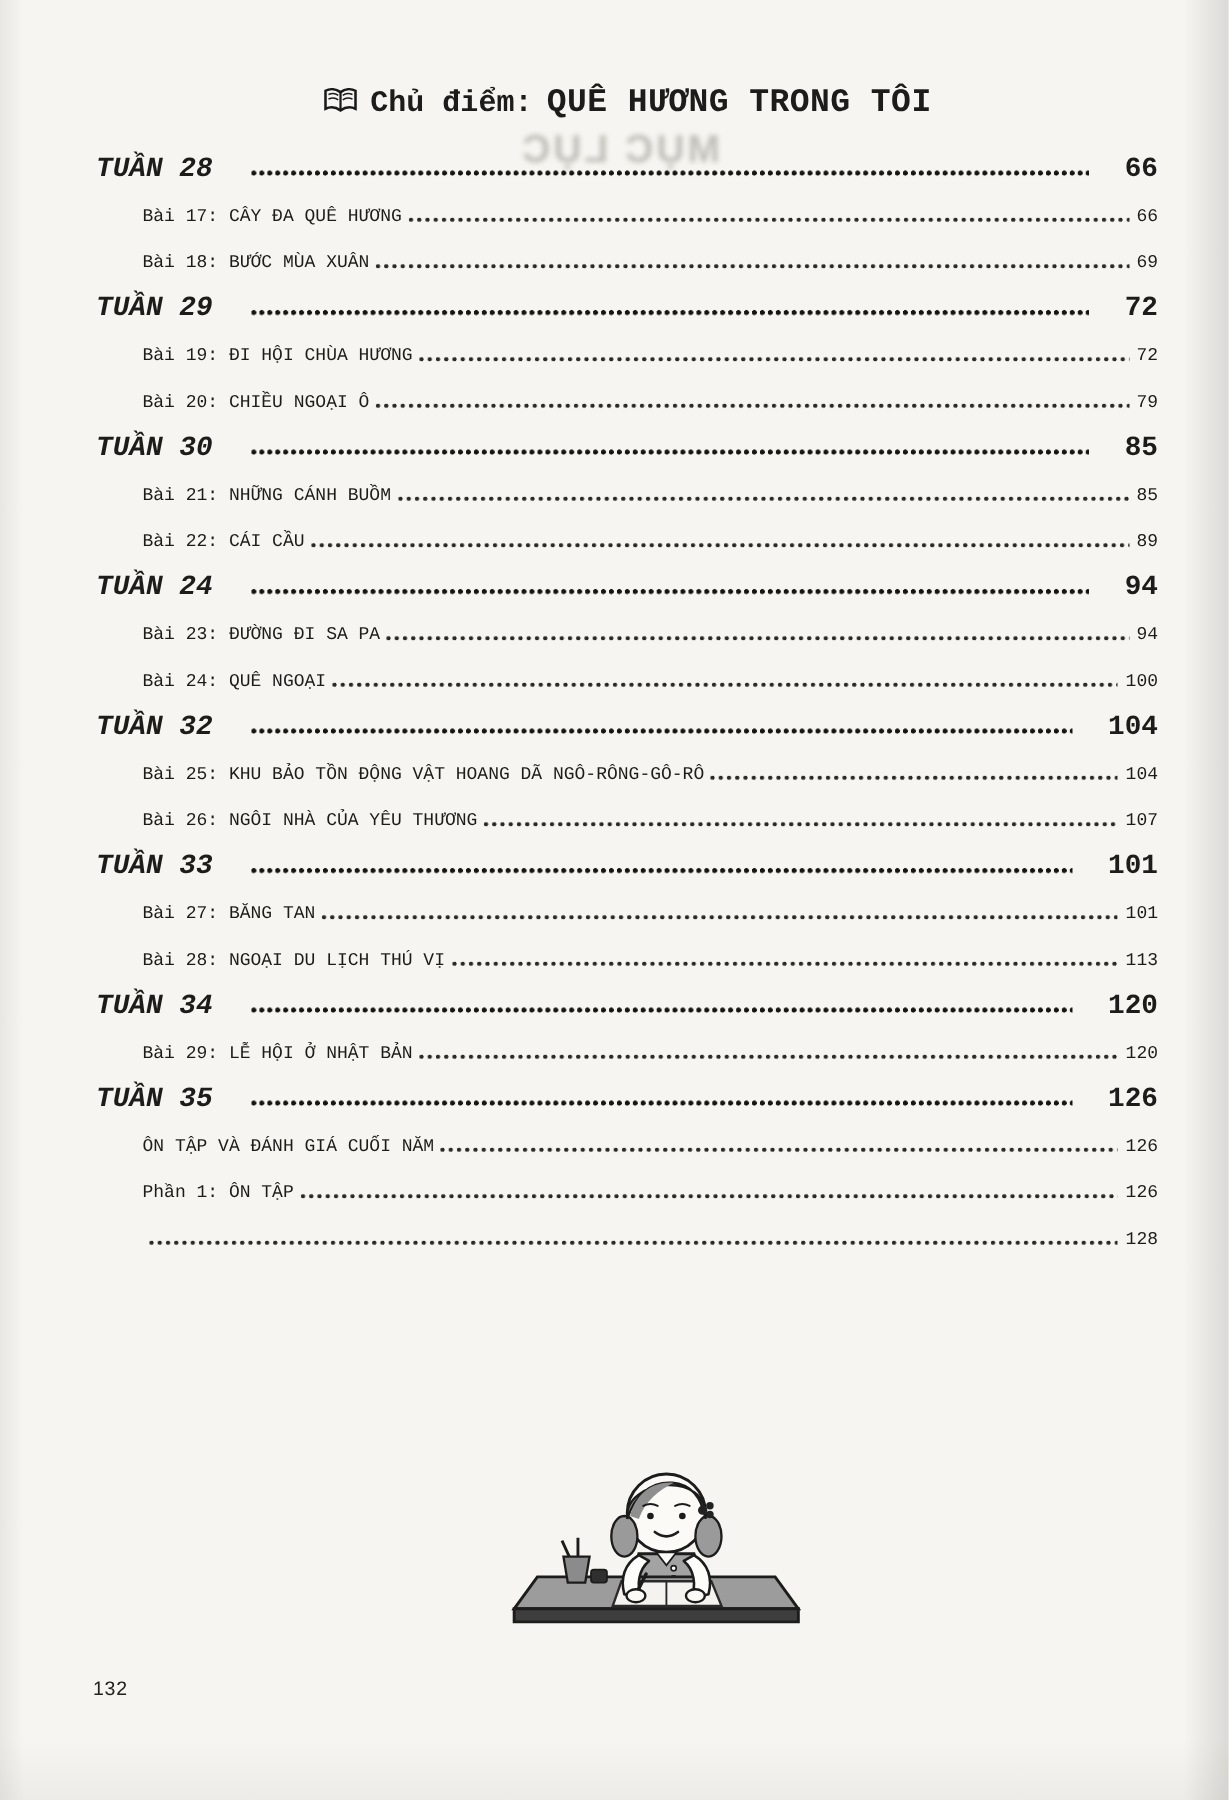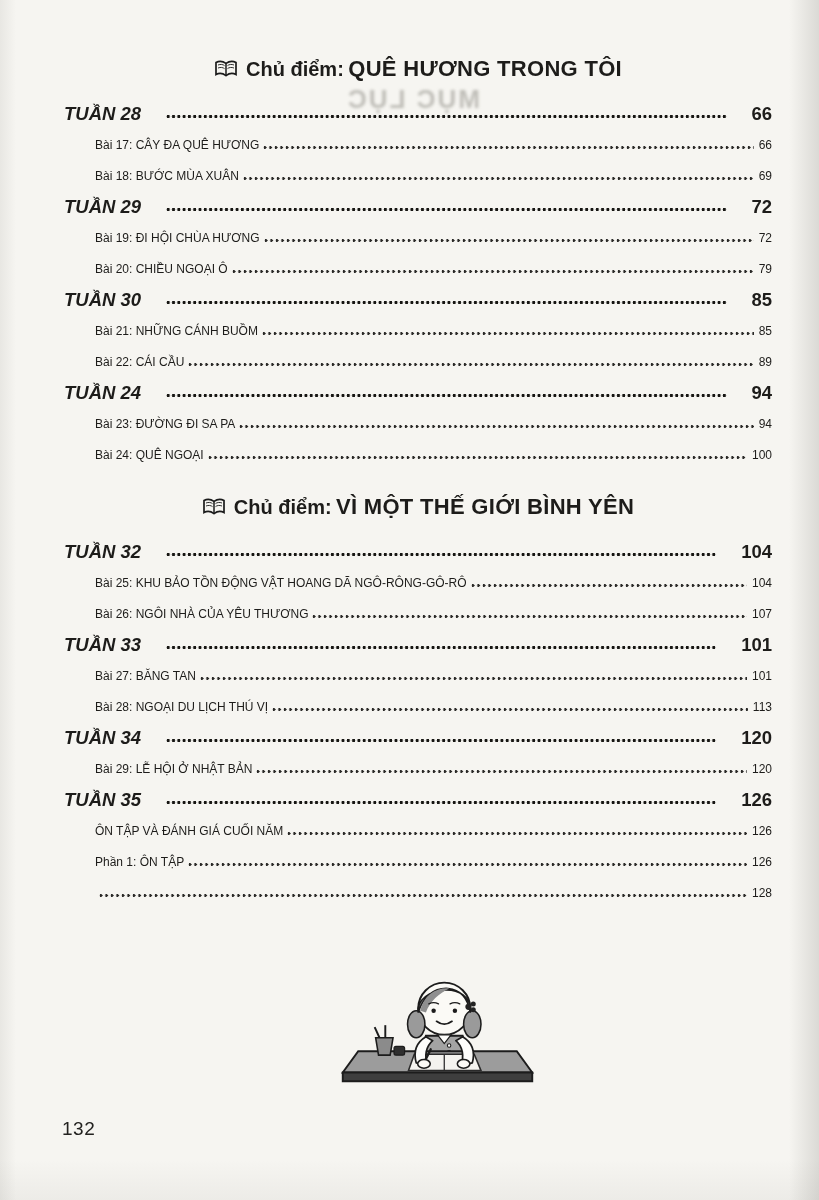"Chủ điểm: QUÊ HƯƠNG TRONG" .toc { font-family: none -> Liberation Mono, monospace }
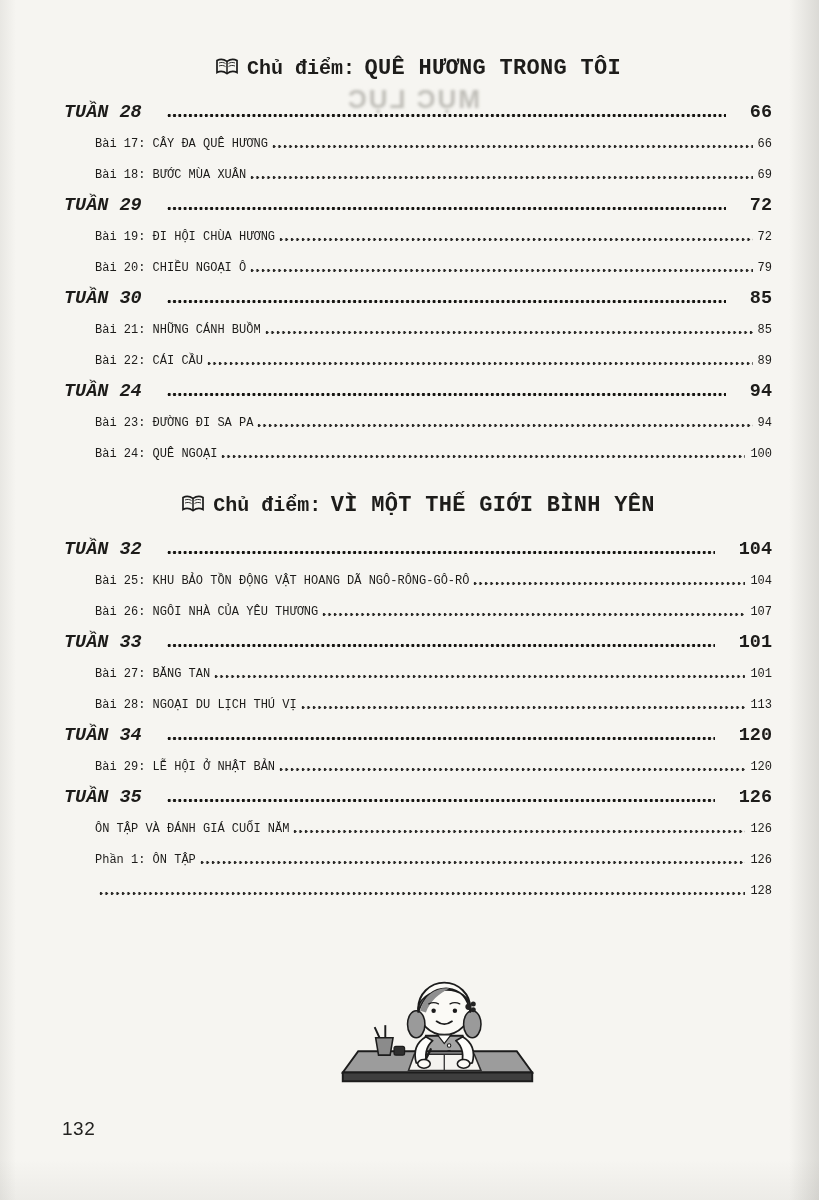"Chủ điểm: VÌ MỘT THẾ" div.sec-header { html: <div><span><svg> <path></path> <line></line> <path></path> <path></path> </svg></span><span>Chủ điểm:</span> <span>VÌ MỘT THẾ GIỚI BÌNH YÊN</span></div> -> none }
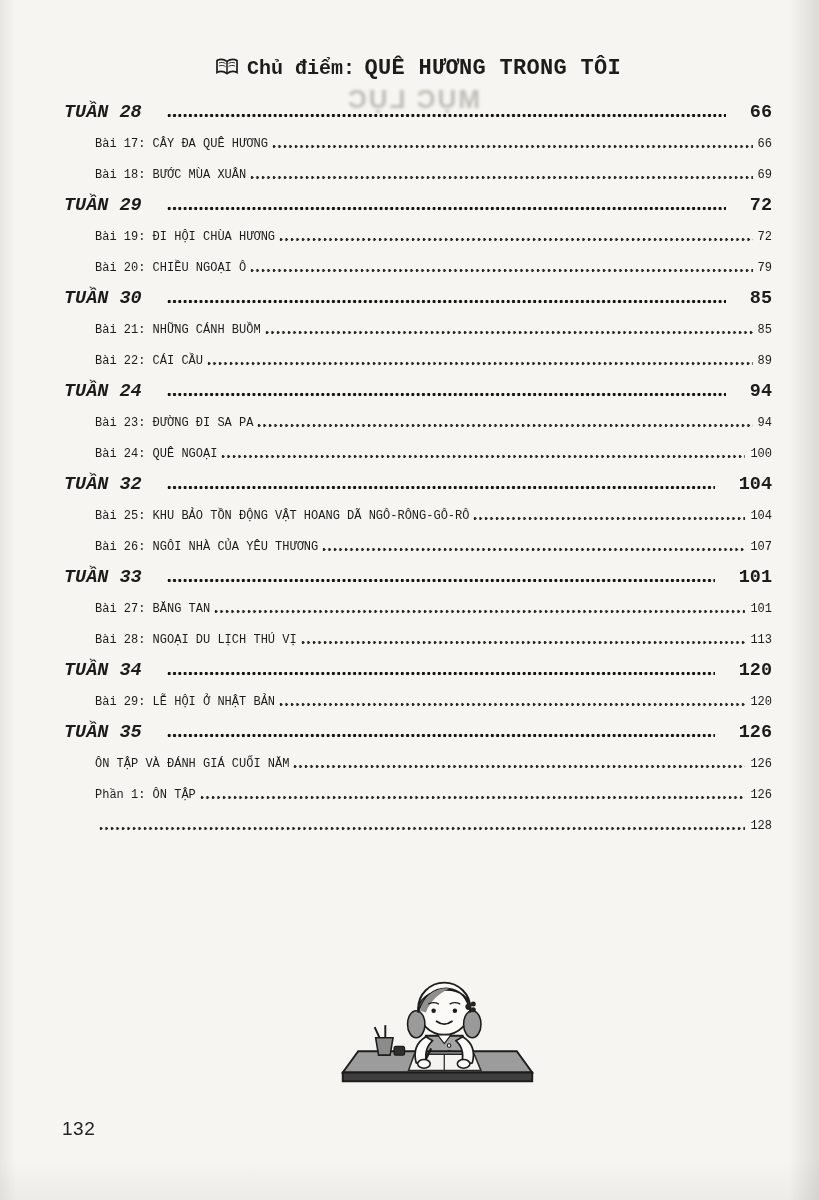"132" .pageno { font-size: 19px -> 13px }
